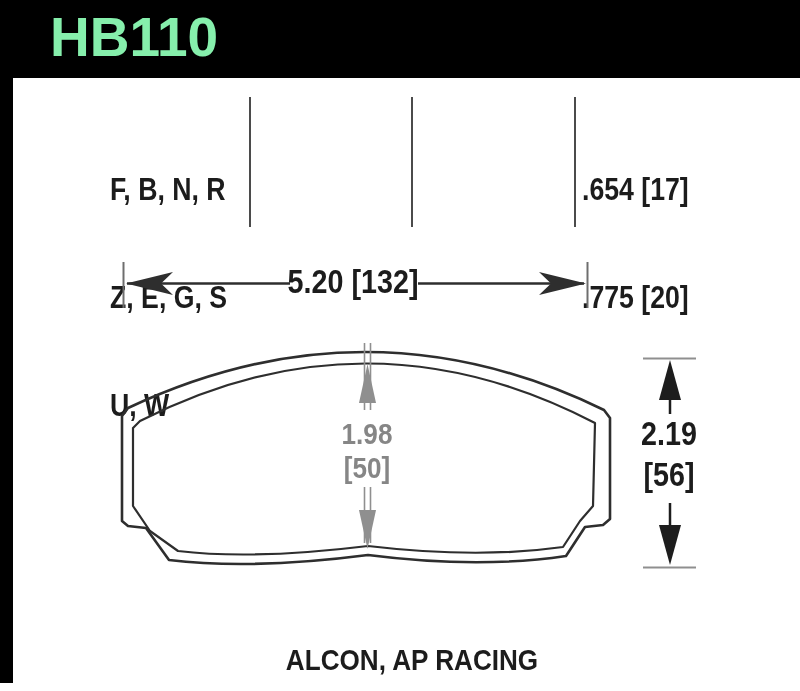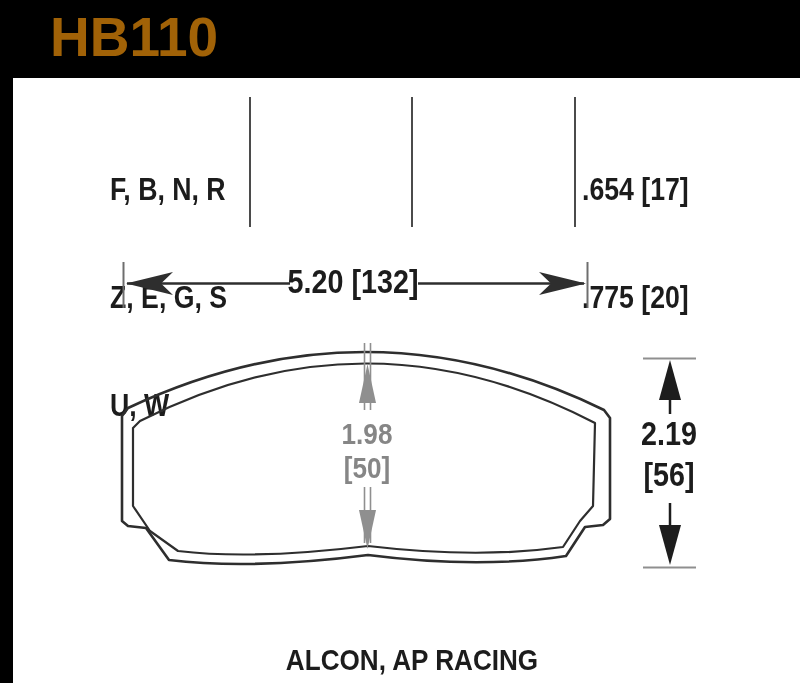"HB110" .part-number { color: #a16207 -> #86efac }
